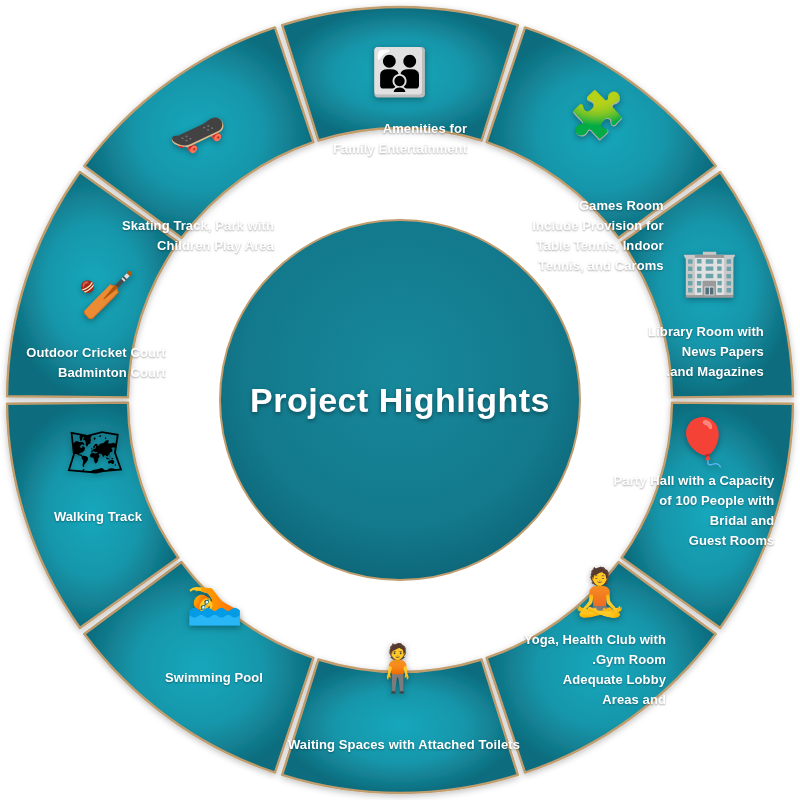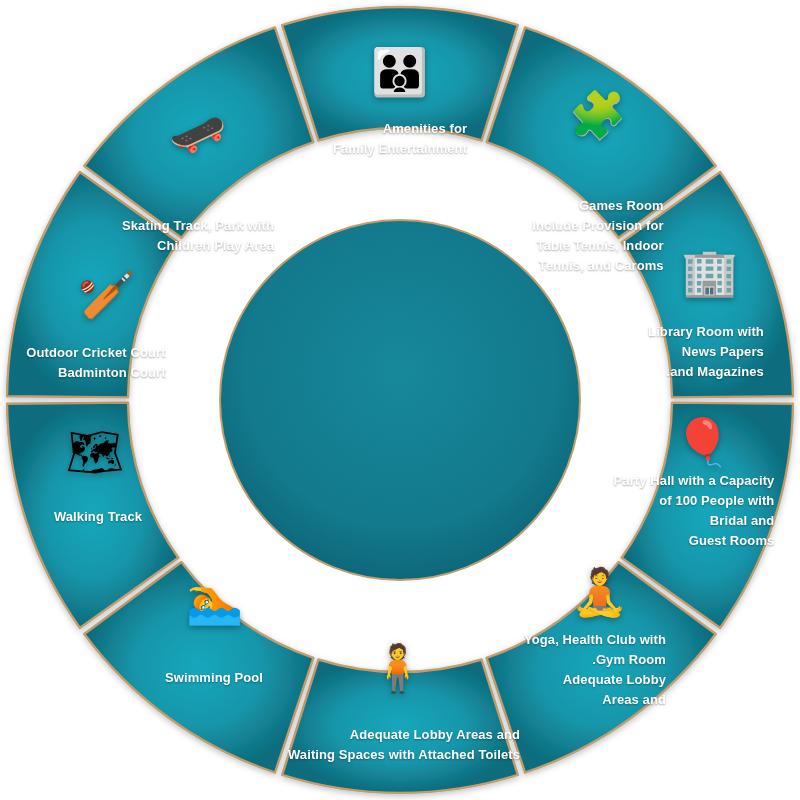"Project Highlights" div.center-title { html: none -> <div>Project Highlights</div> }
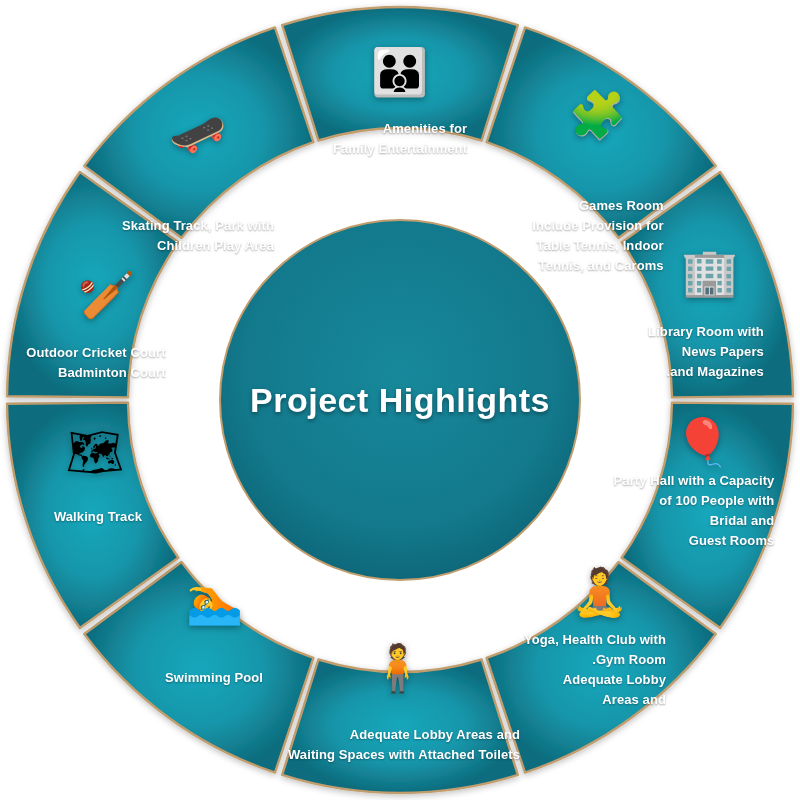"Adequate Lobby Areas and" div { html: <div>Adequate Lobby Areas and</div> -> none }
